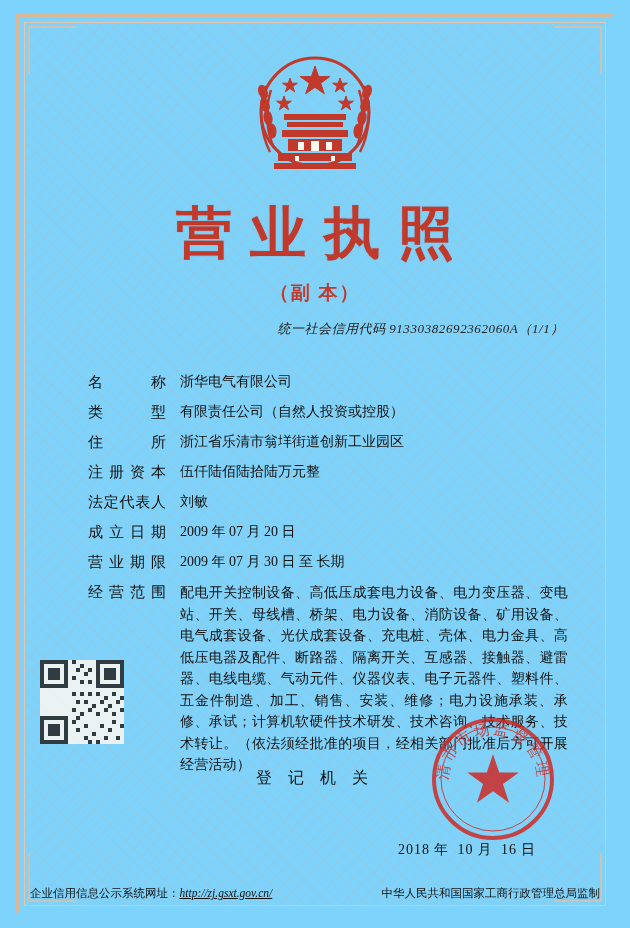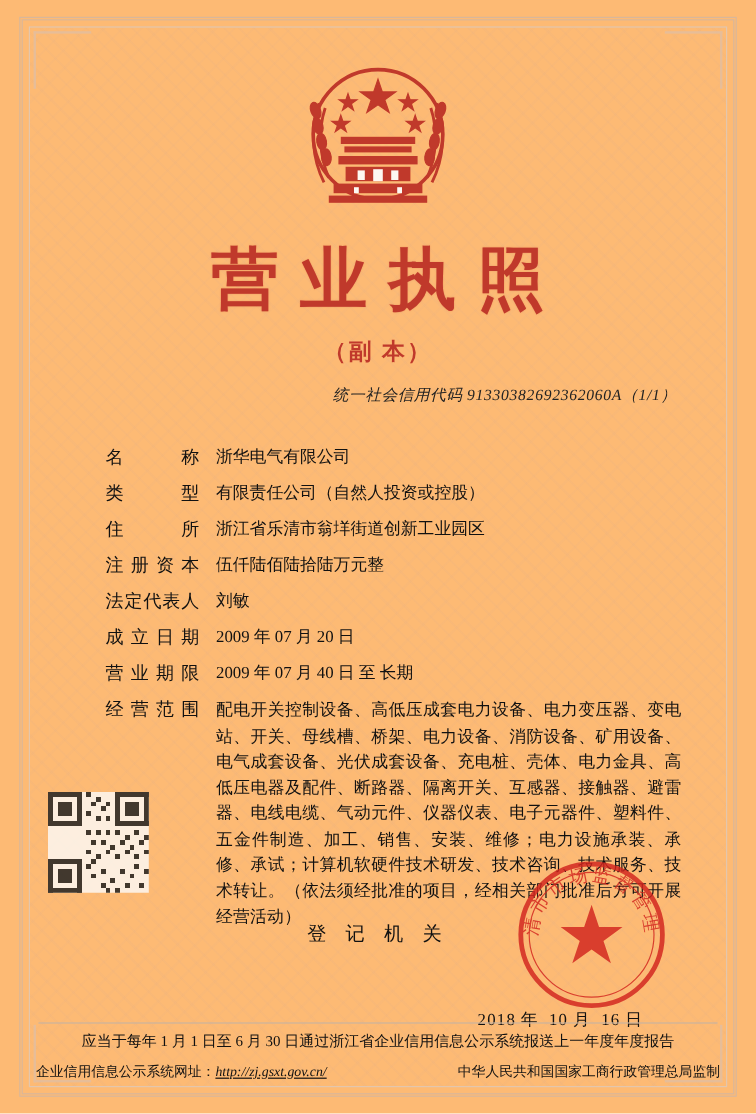"营业执照" .license { background: #fdba74 -> #7dd3fc }
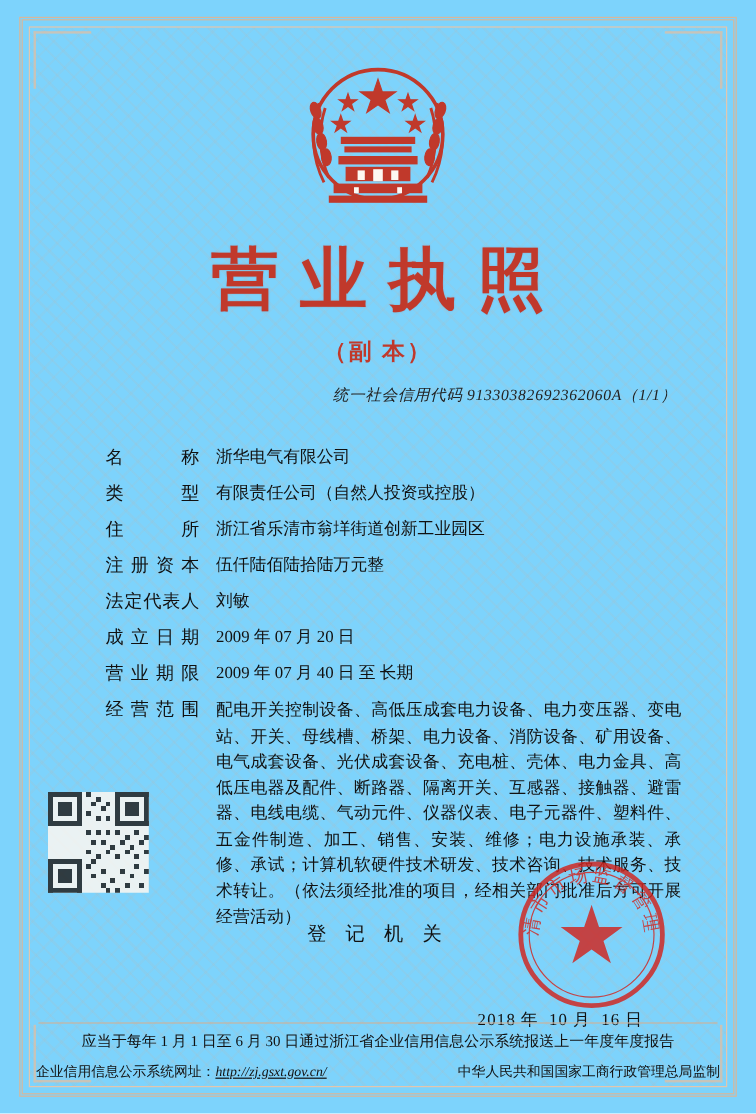"2009 年 07 月 40" div.field-value { text: 40 -> 30 }
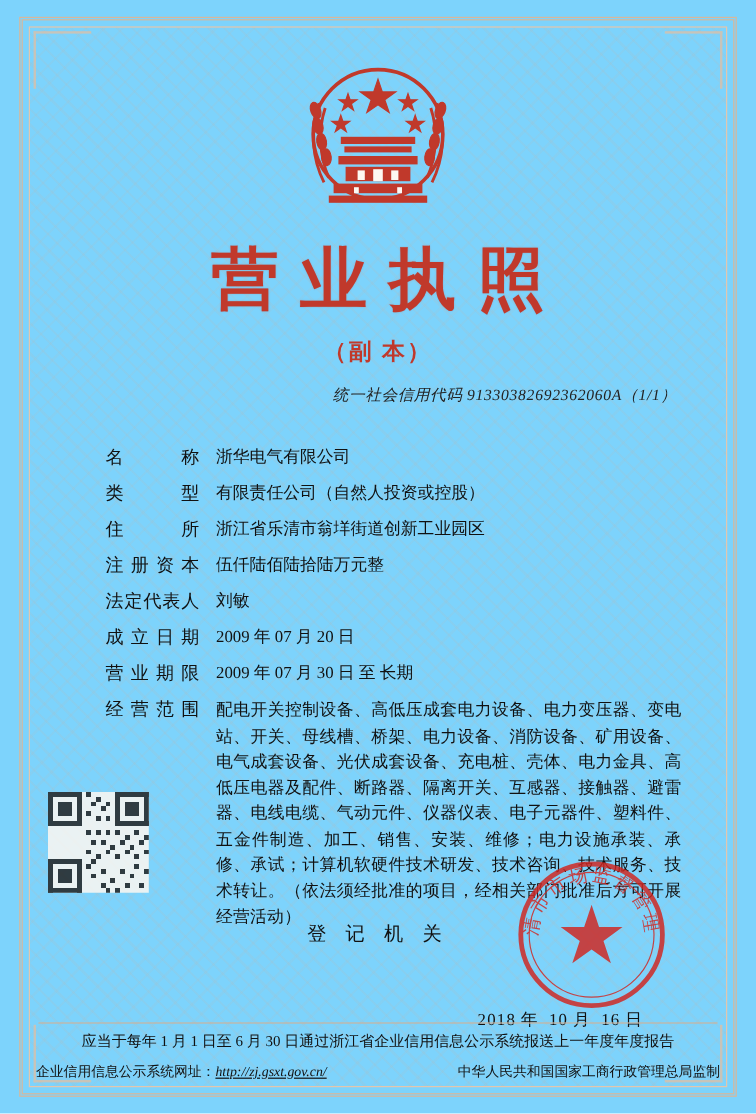"应当于每年 1 月 1 日至" div.notice { html: <div>应当于每年 1 月 1 日至 6 月 30 日通过浙江省企业信用信息公示系统报送上一年度年度报告</div> -> none }
